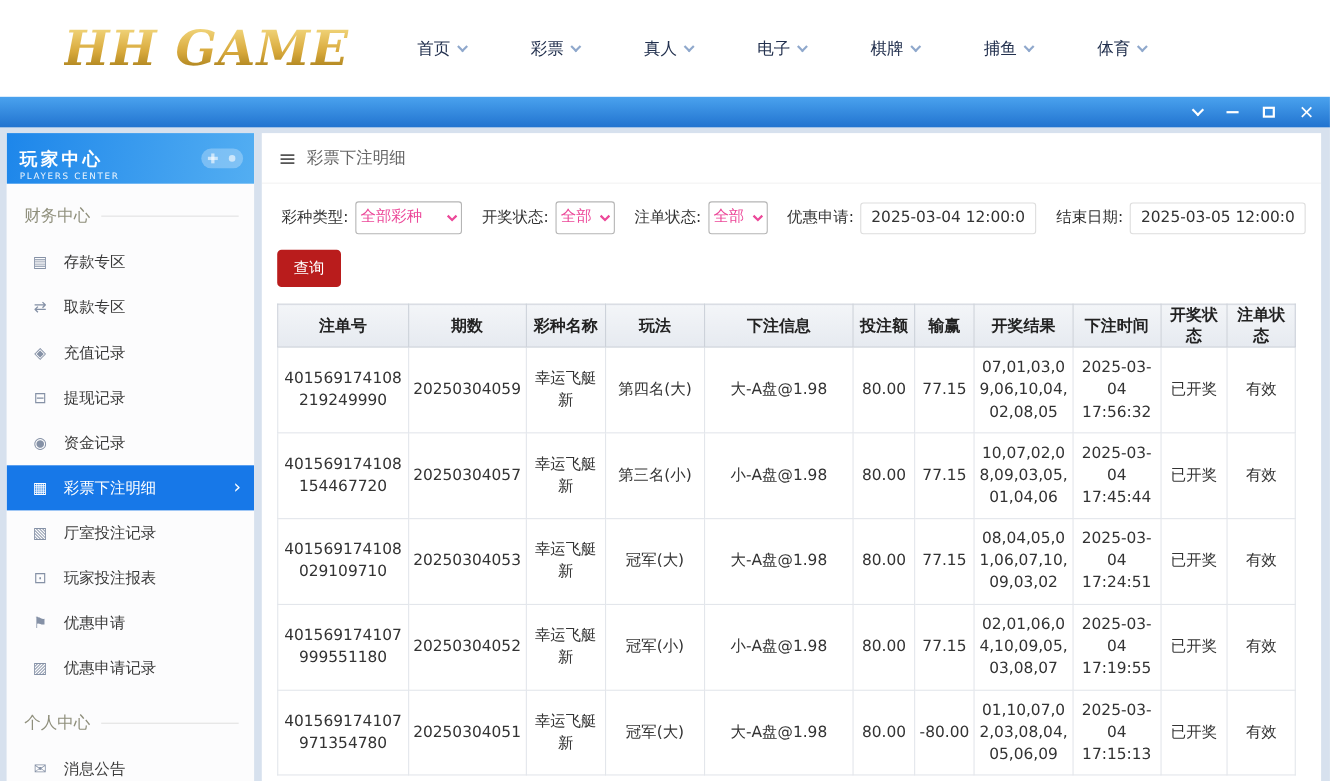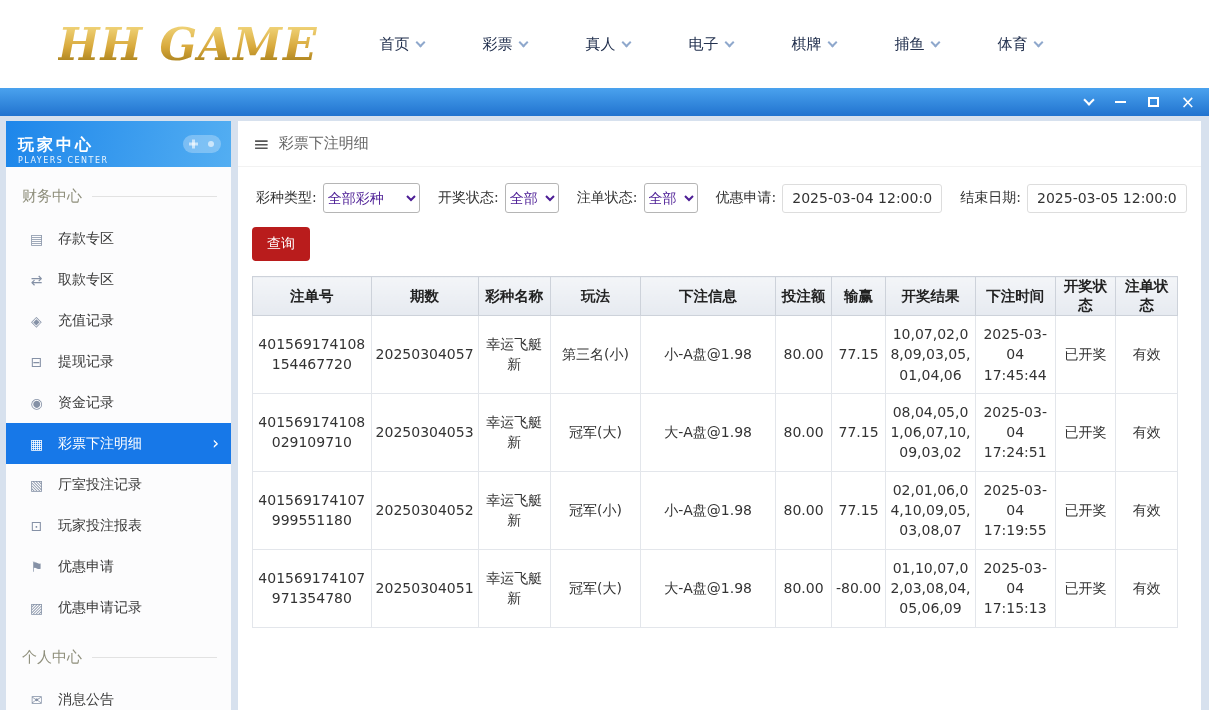"全部彩种" select { color: #4c1d95 -> #ec4899; font-family: Liberation Sans, sans-serif -> Liberation Mono, monospace }
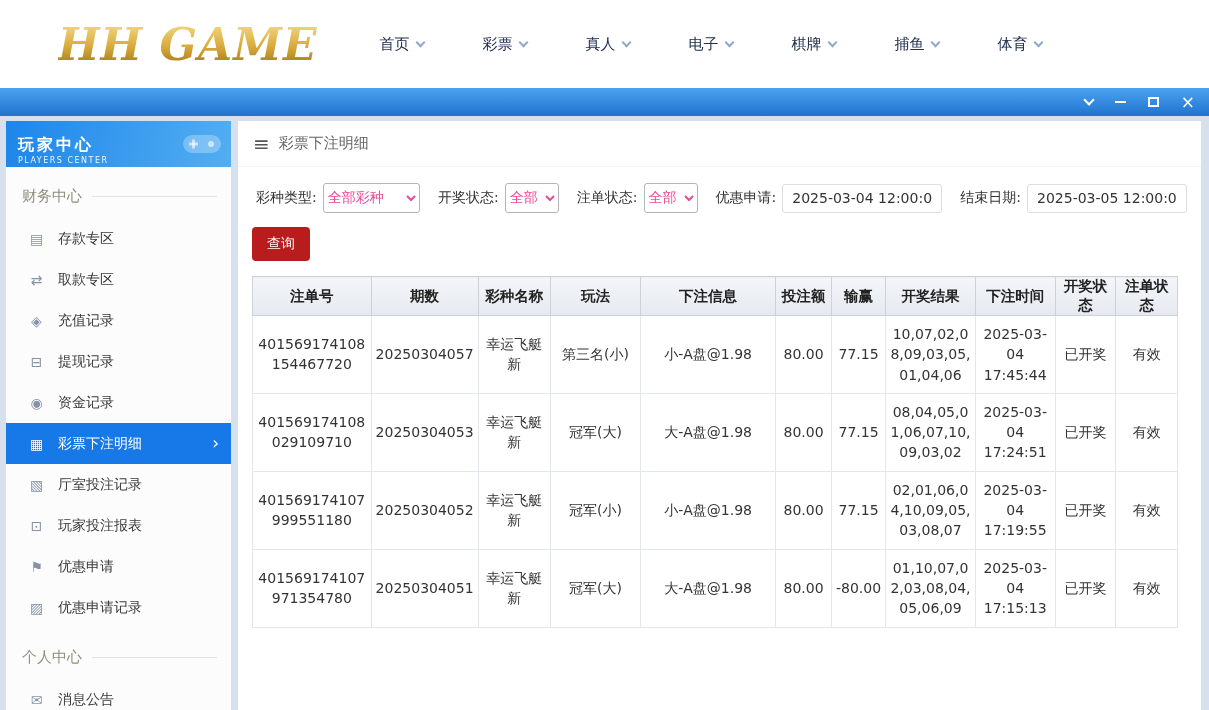"401569174108219249990" tr { html: none -> <tr> <td>401569174108219249990</td> <td>20250304059</td> <td>幸运飞艇新</td> <td>第四名(大)</td> <td>大-A盘@1.98</td> <td>80.00</td> <td>77.15</td> <td>07,01,03,09,06,10,04,02,08,05</td> <td>2025-03-04 17:56:32</td> <td>已开奖</td> <td>有效</td> </tr> }
